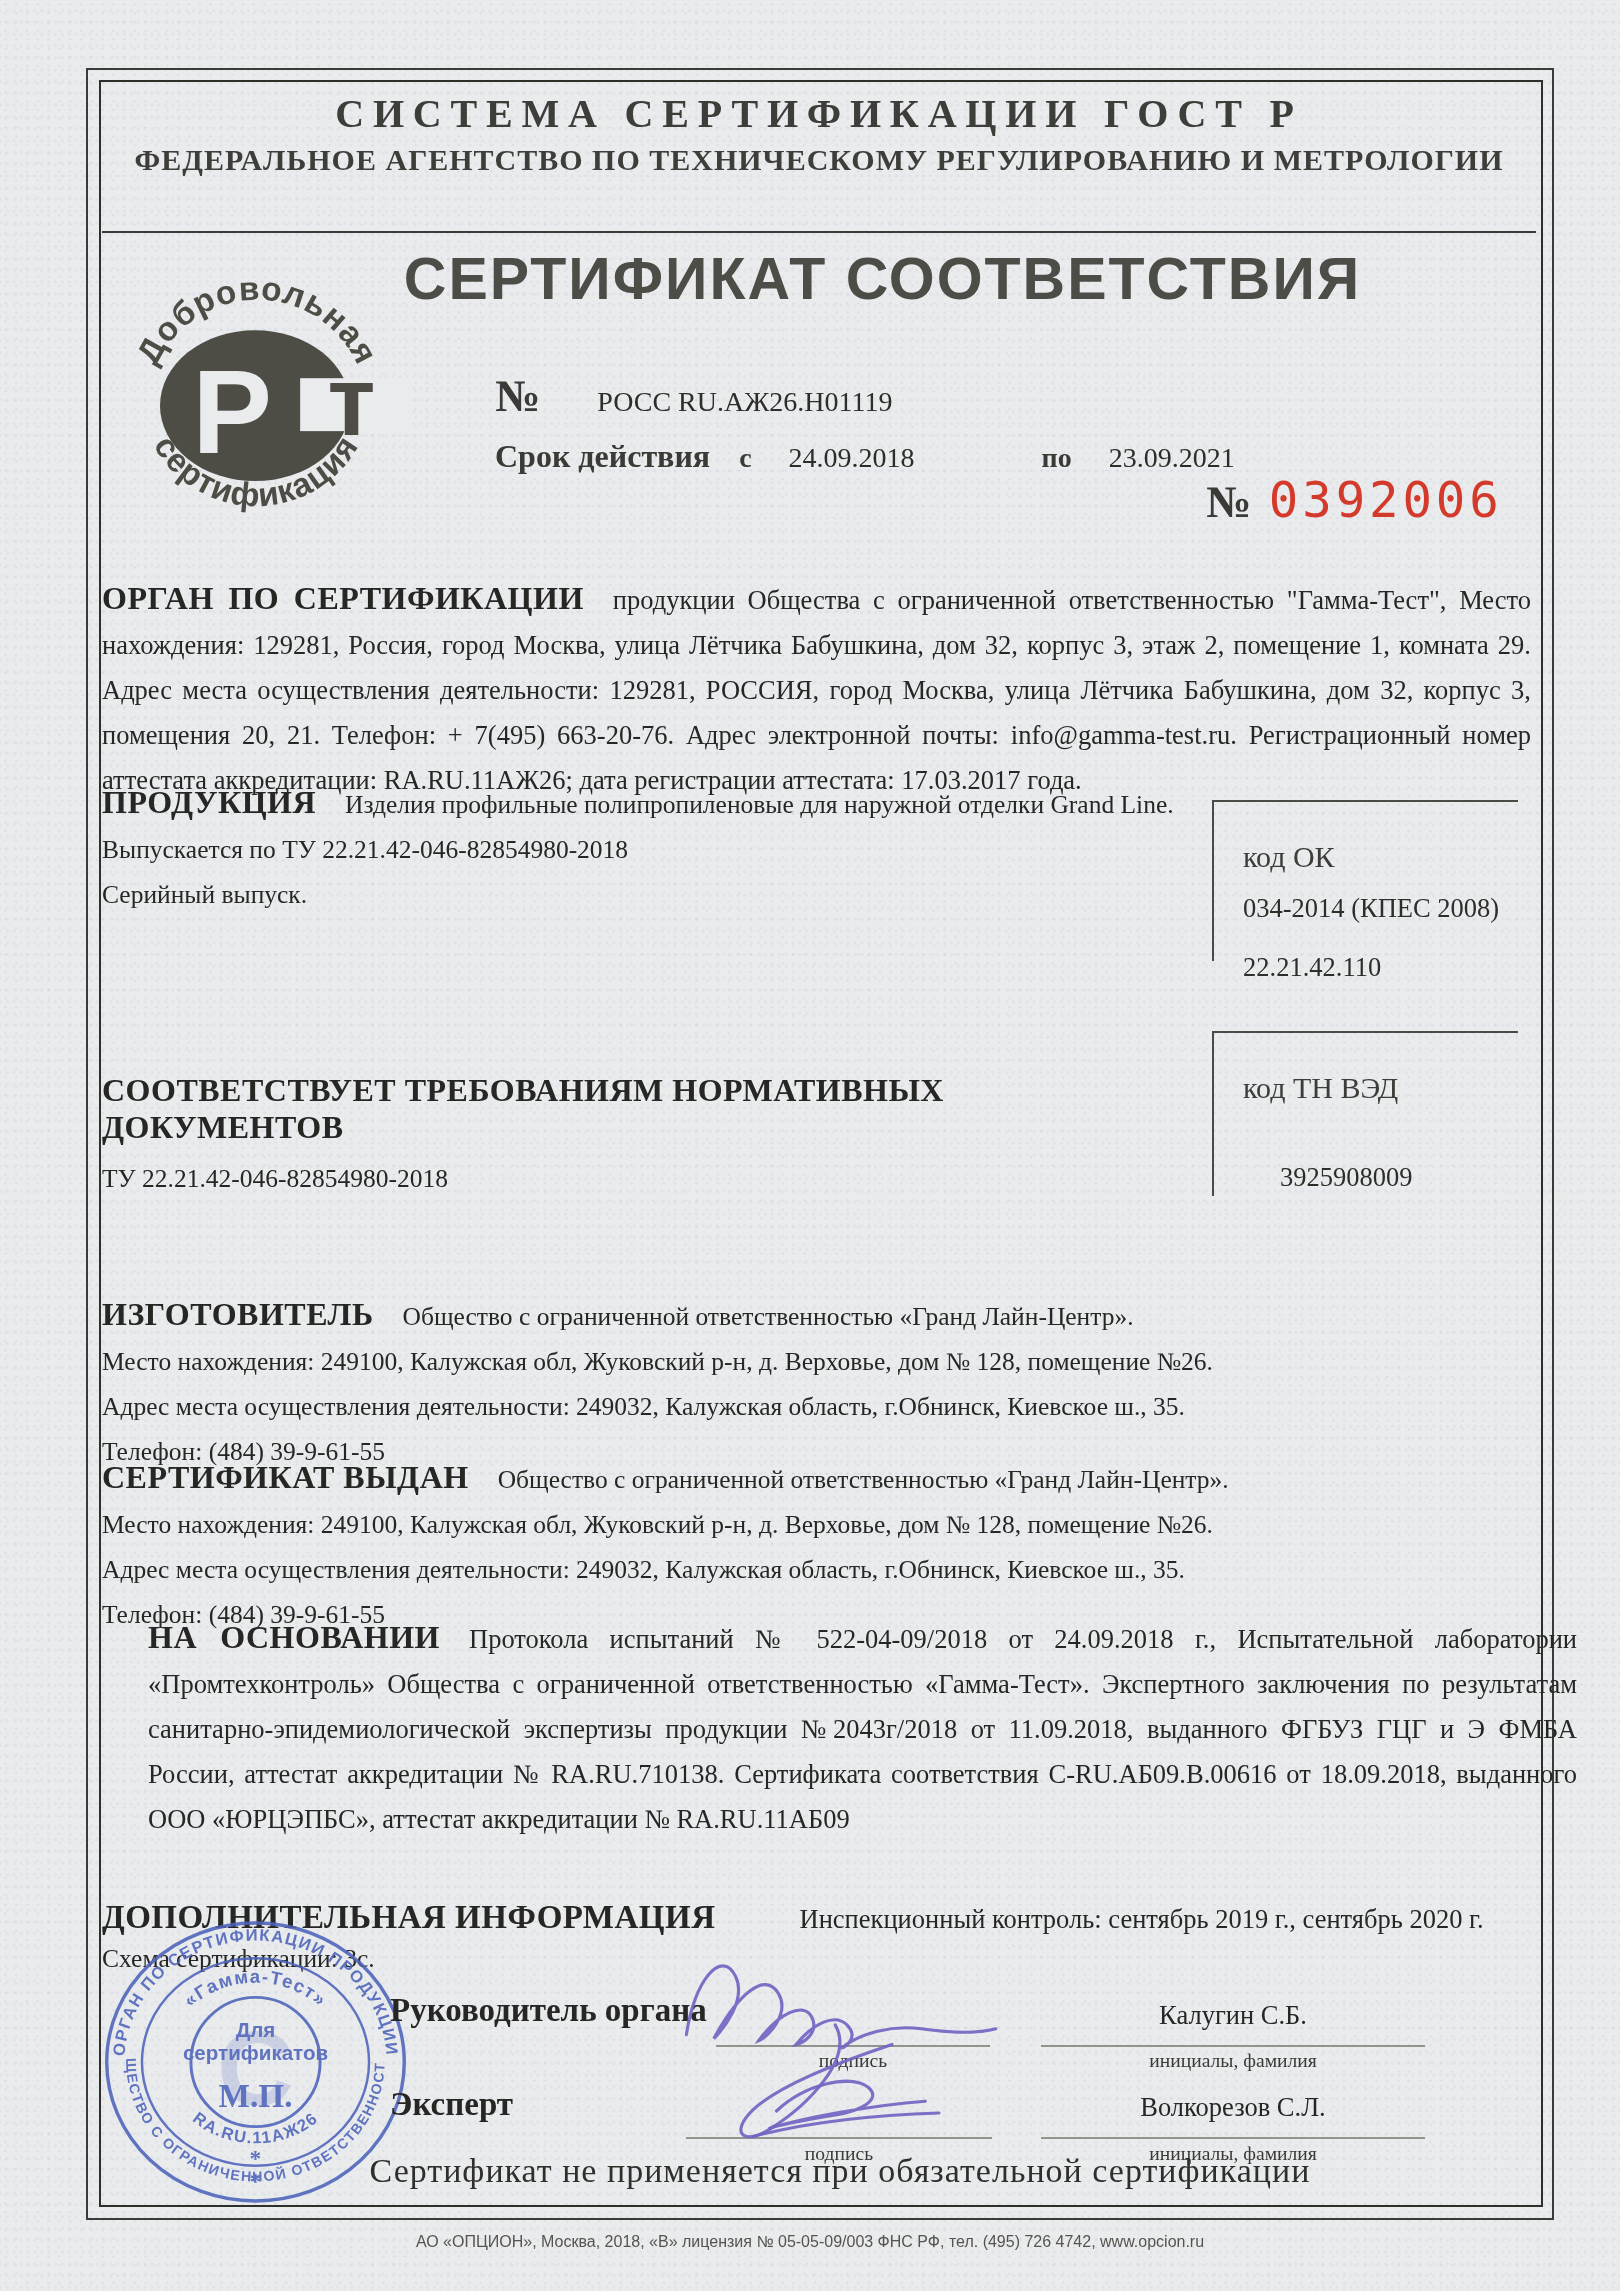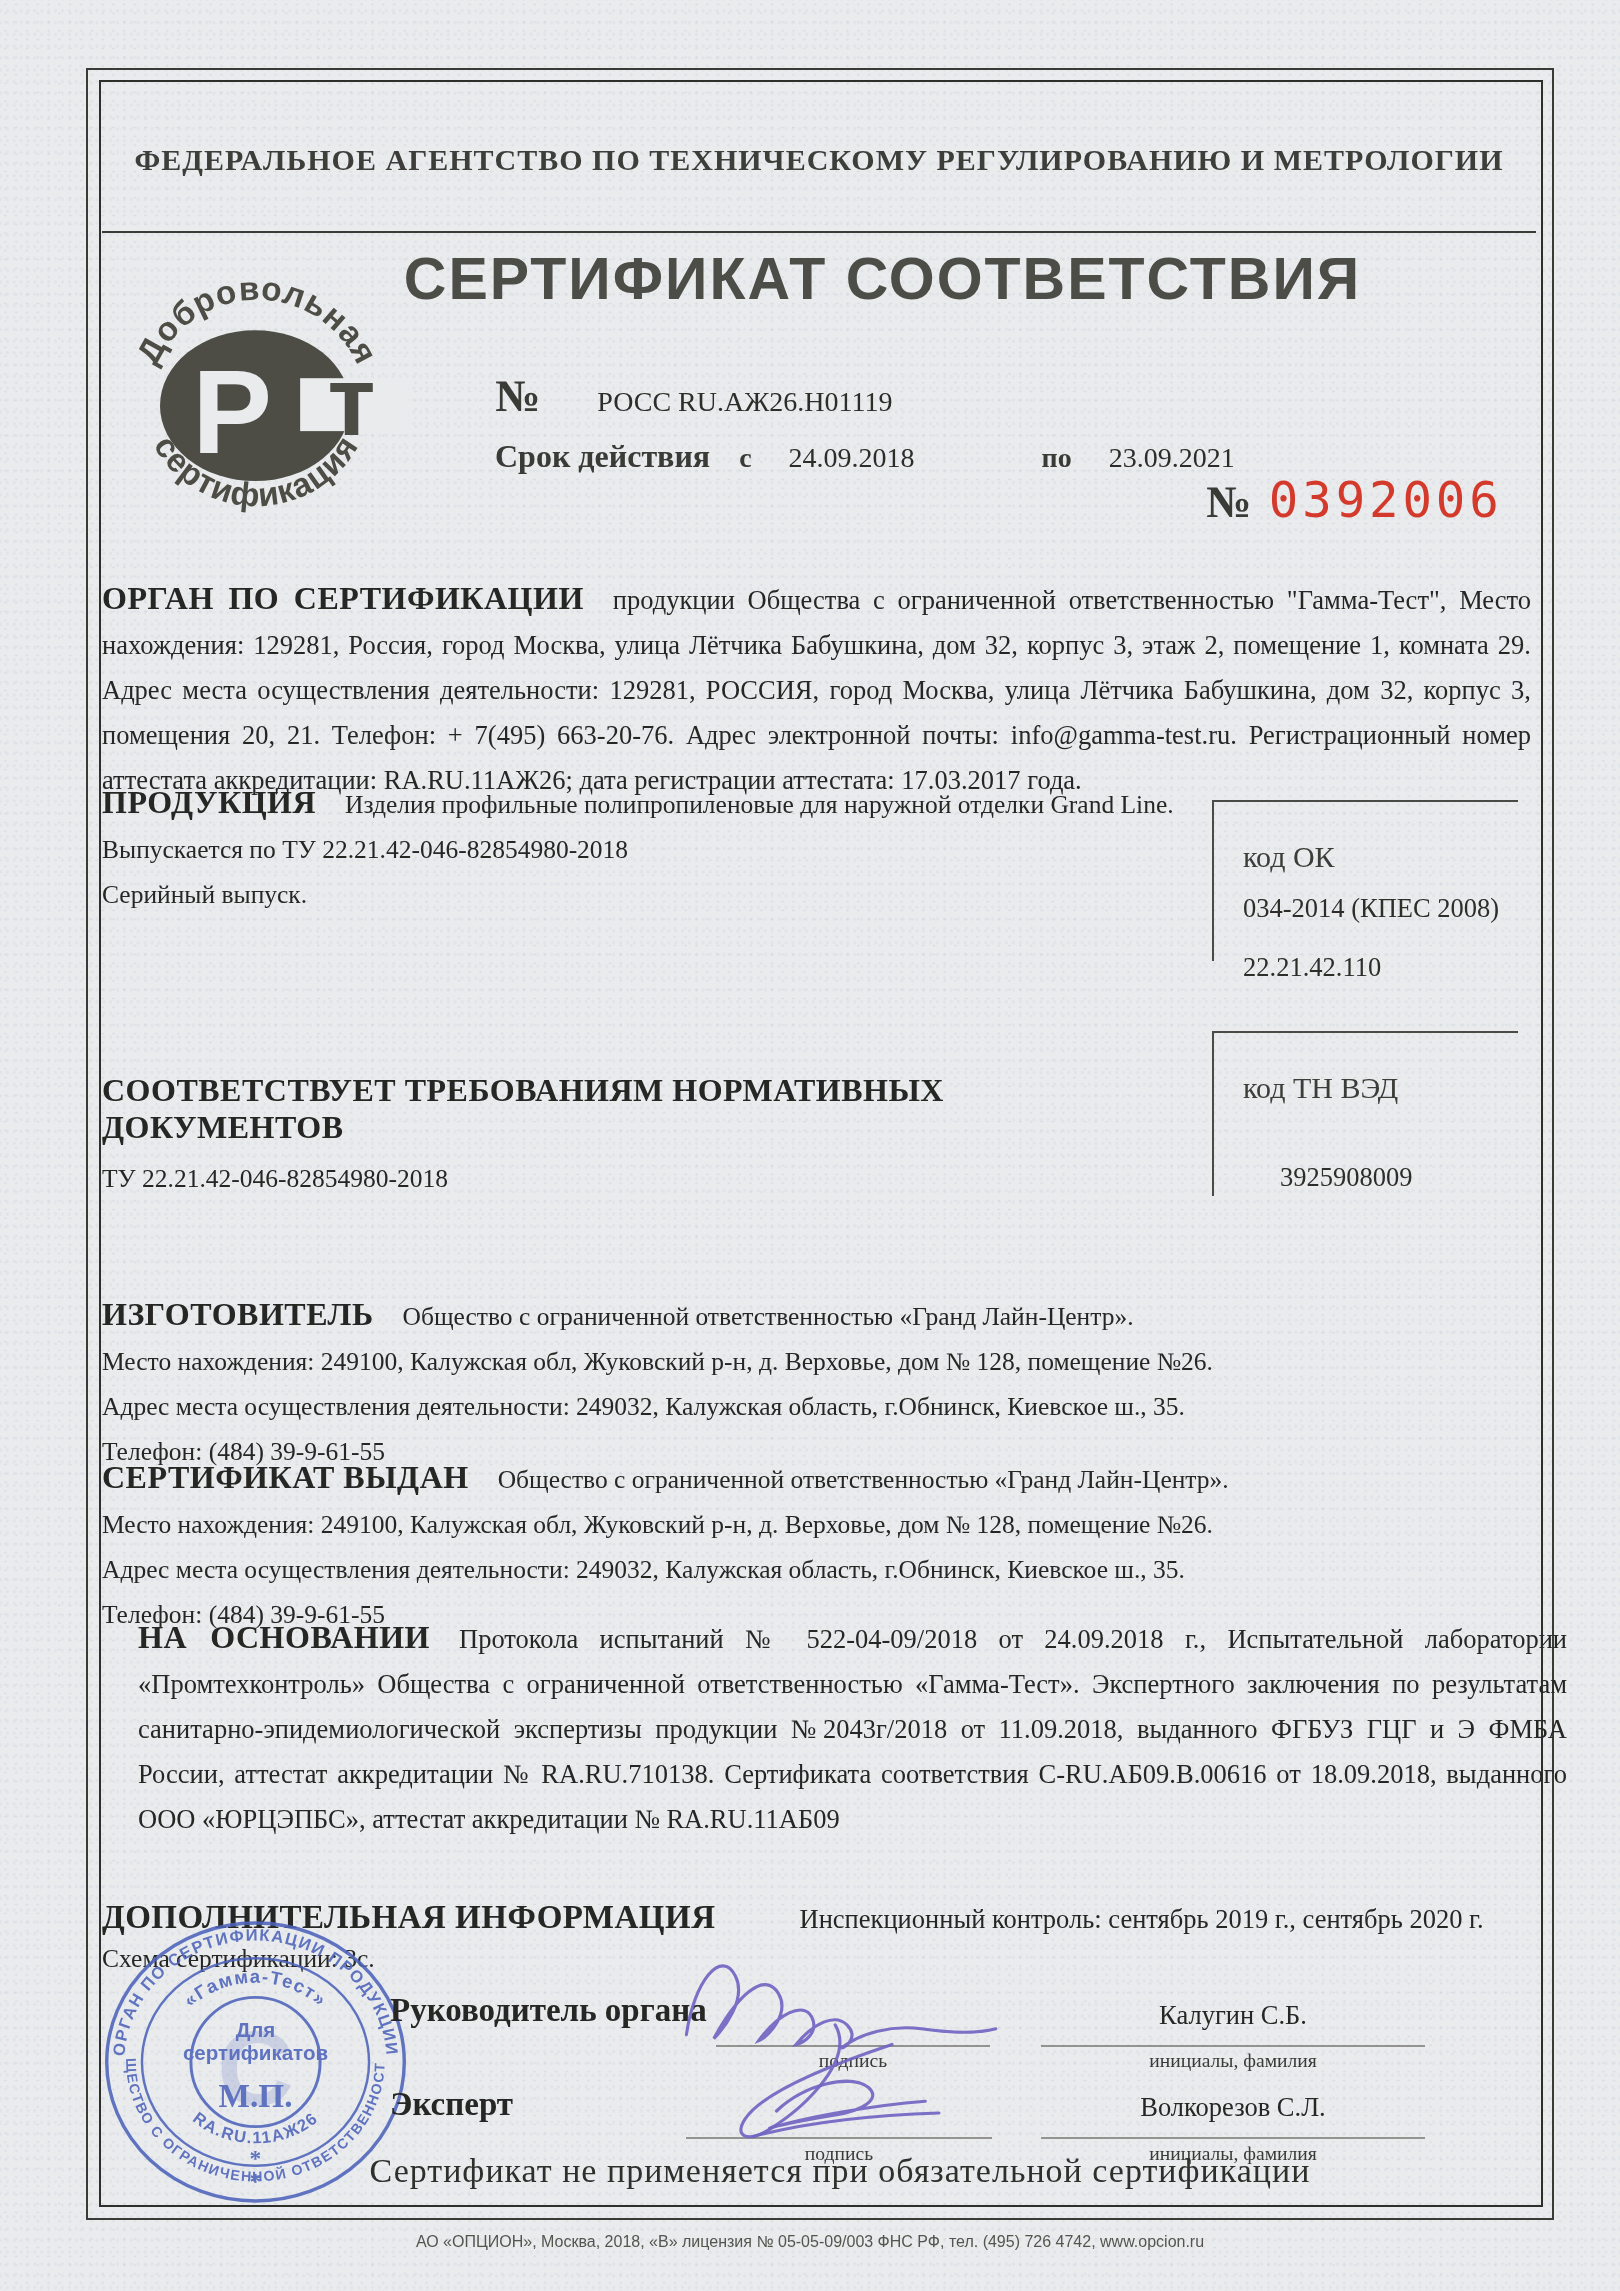"СИСТЕМА СЕРТИФИКАЦИИ ГОСТ Р" div.hdr-system { html: none -> <div>СИСТЕМА СЕРТИФИКАЦИИ ГОСТ Р</div> }
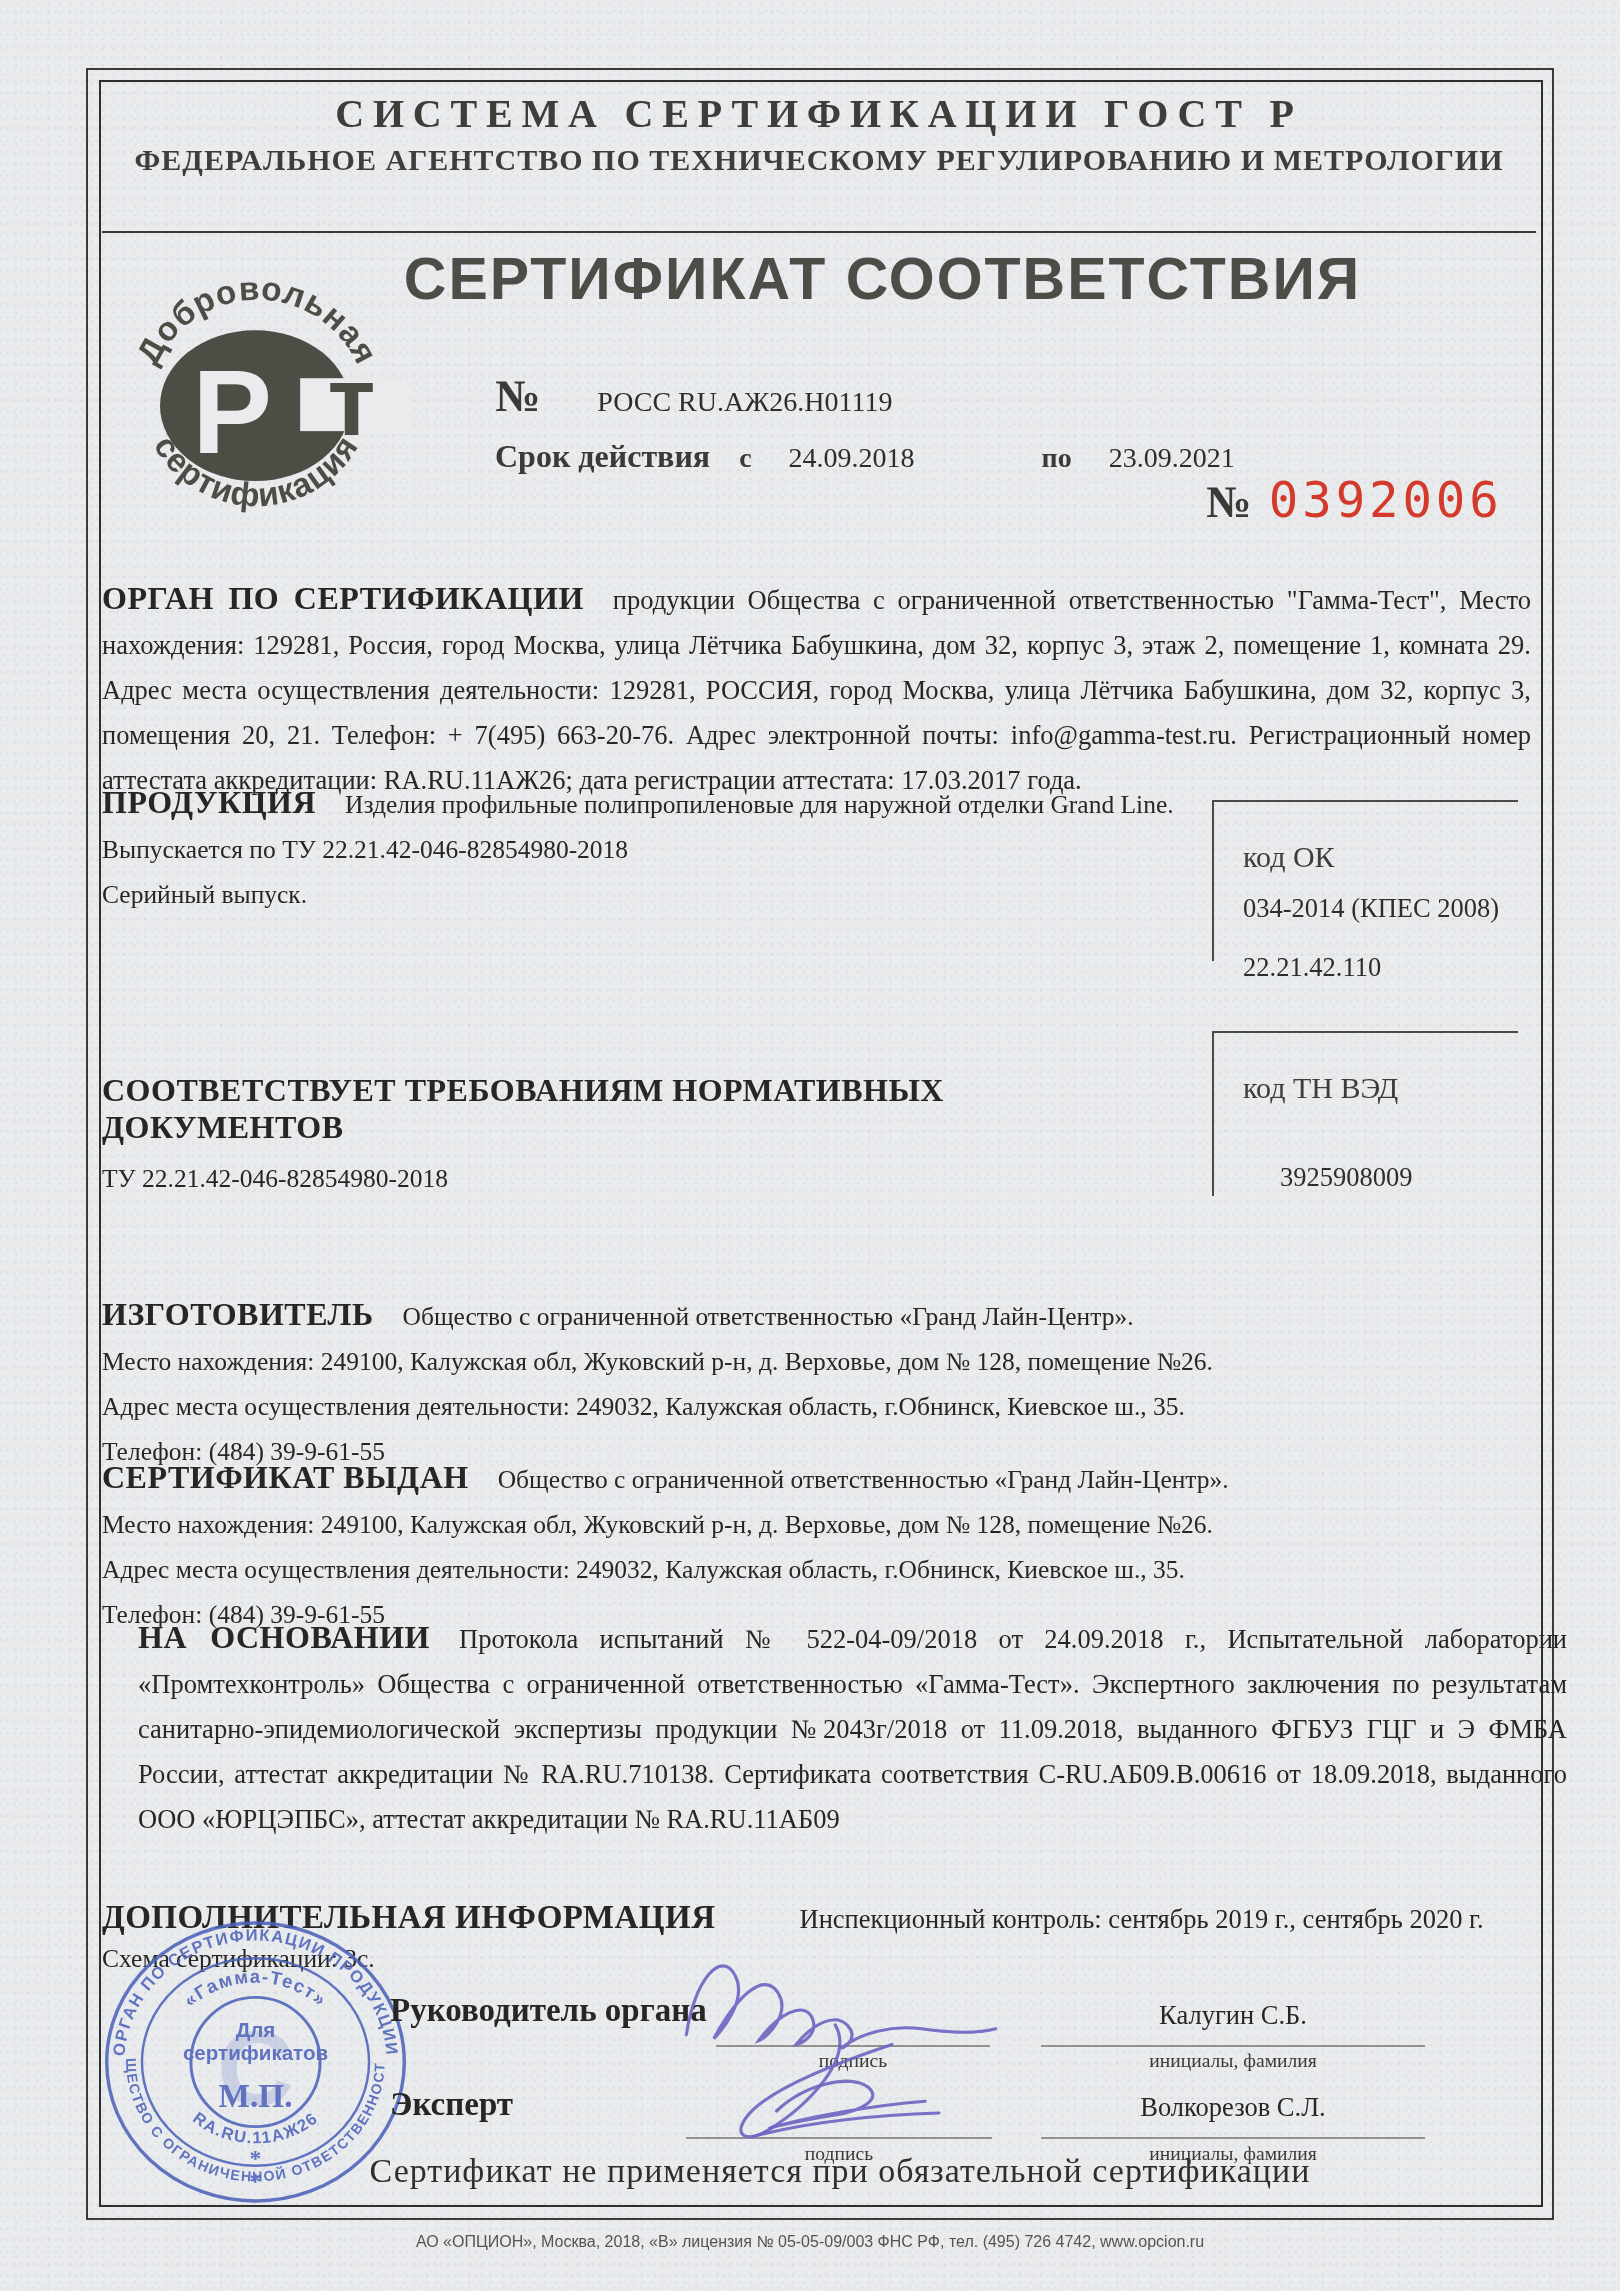"НА ОСНОВАНИИ Протокола испытаний №" .osnov { left: 108px -> 118px }
